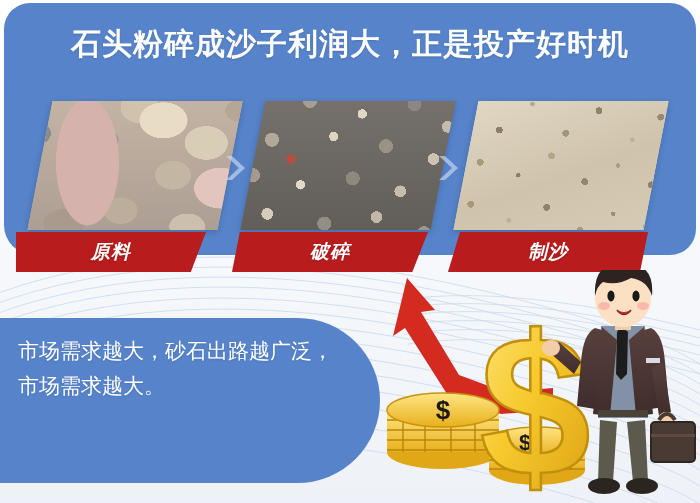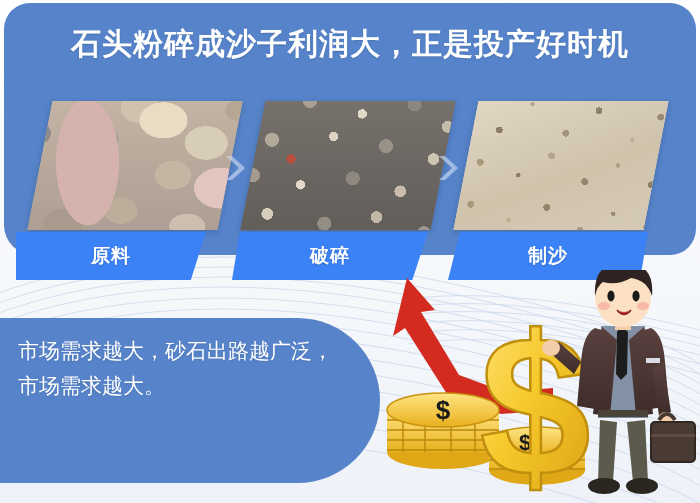"原料" .label-bar { background: #3b82f6 -> #b91c1c; font-style: none -> italic; height: 48px -> 40px }
